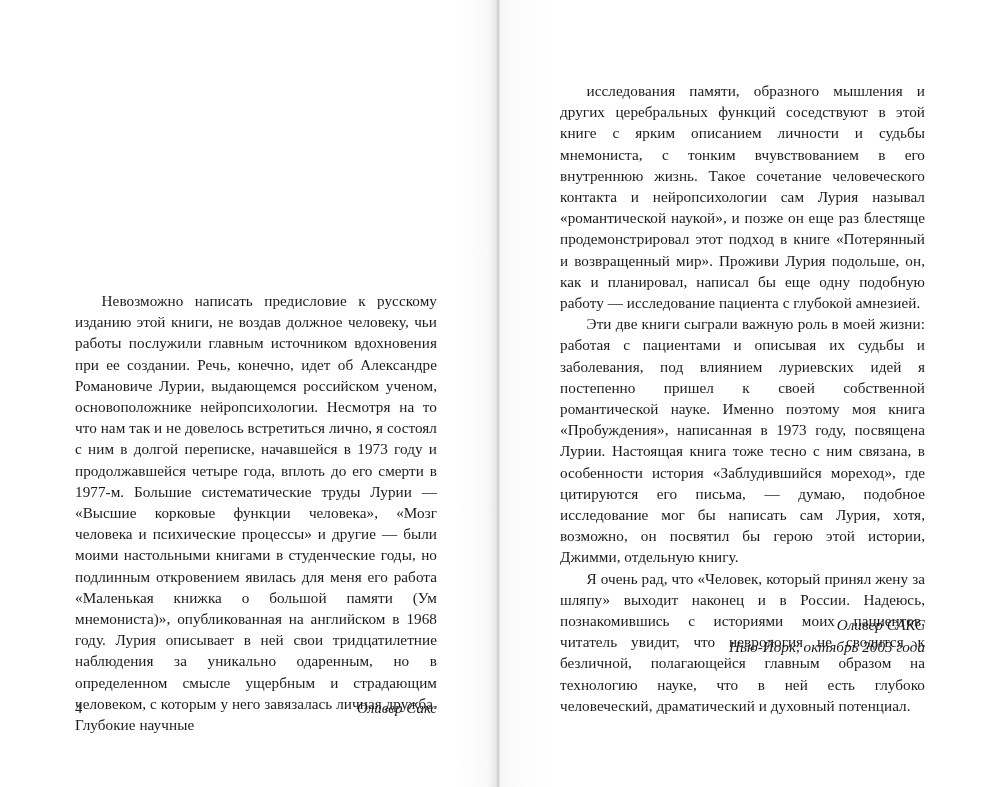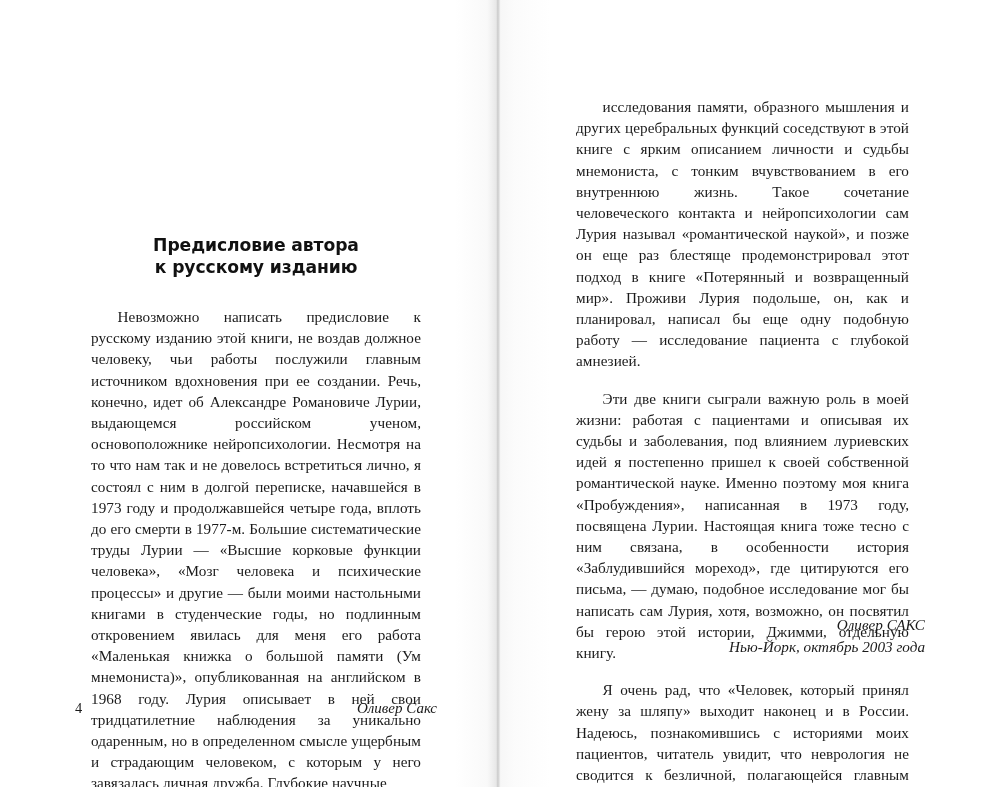"исследования памяти, образного мышления" .textcol p { margin: 16px -> 0 }
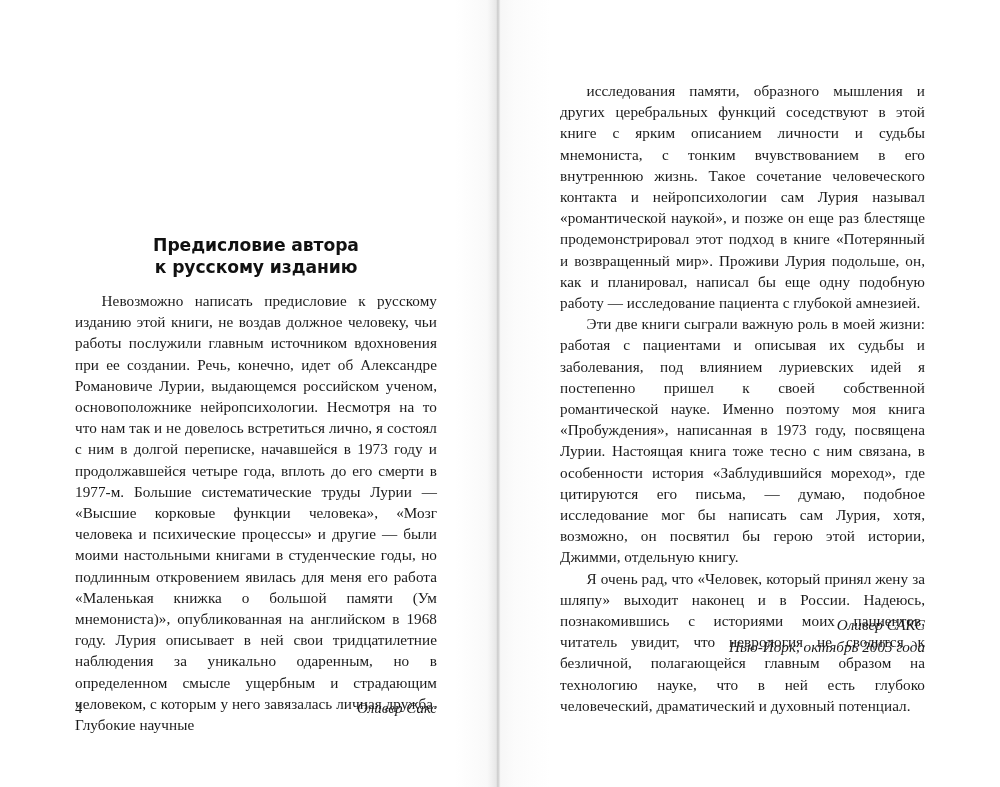"Предисловие автора" div.chapter-heading { html: <div> <span>Предисловие автора</span> <span>к русскому изданию</span> </div> -> none }
